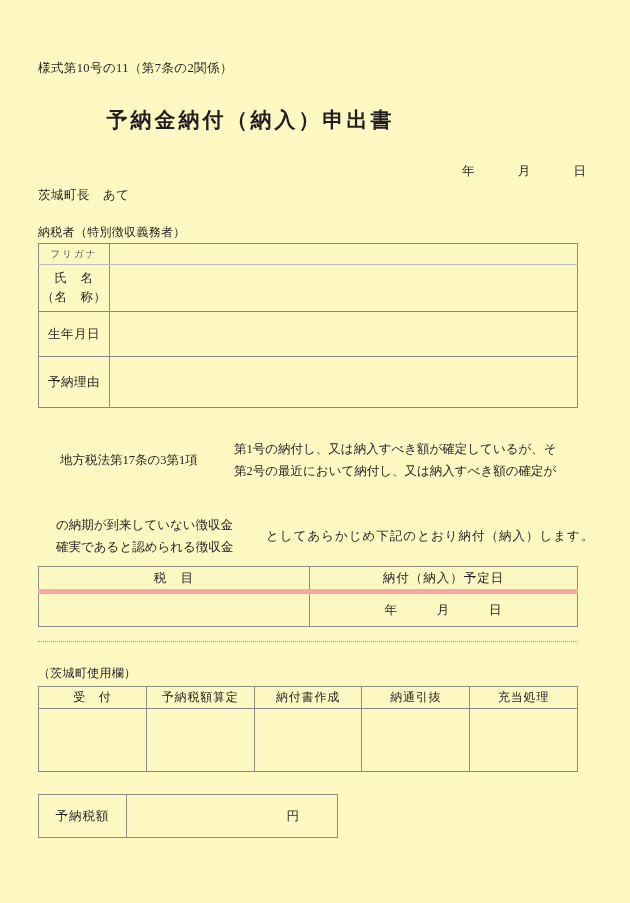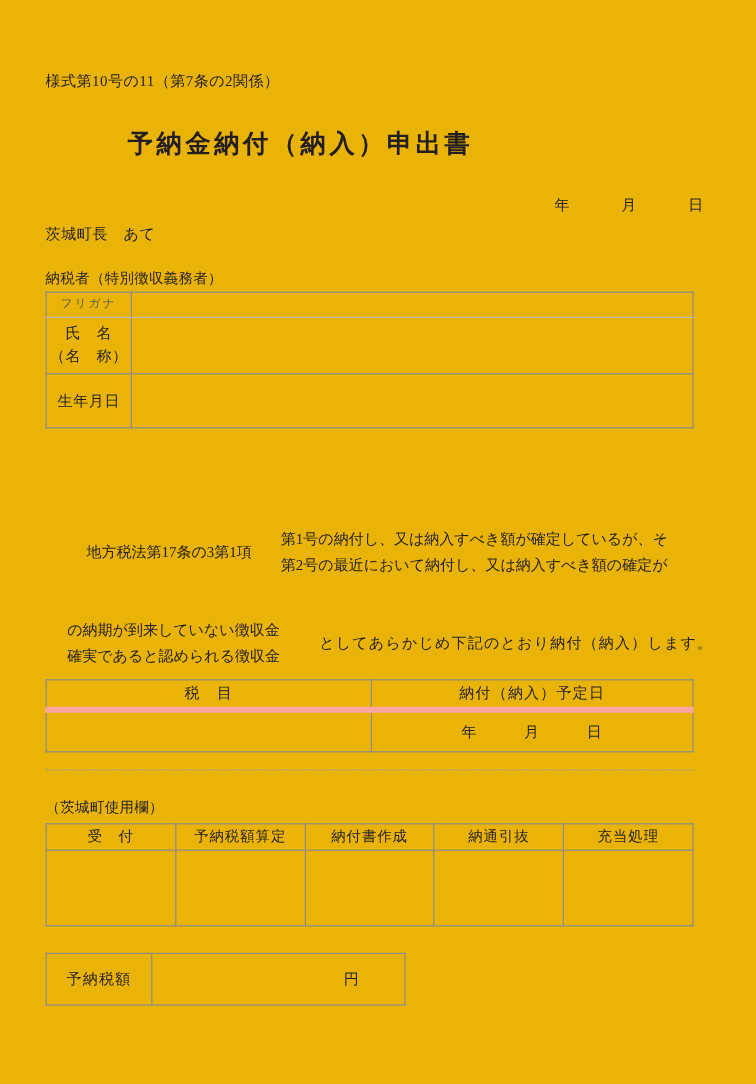"様式第10号の11（第7条の2関係）" .page { background: #eab308 -> #fef9c3 }
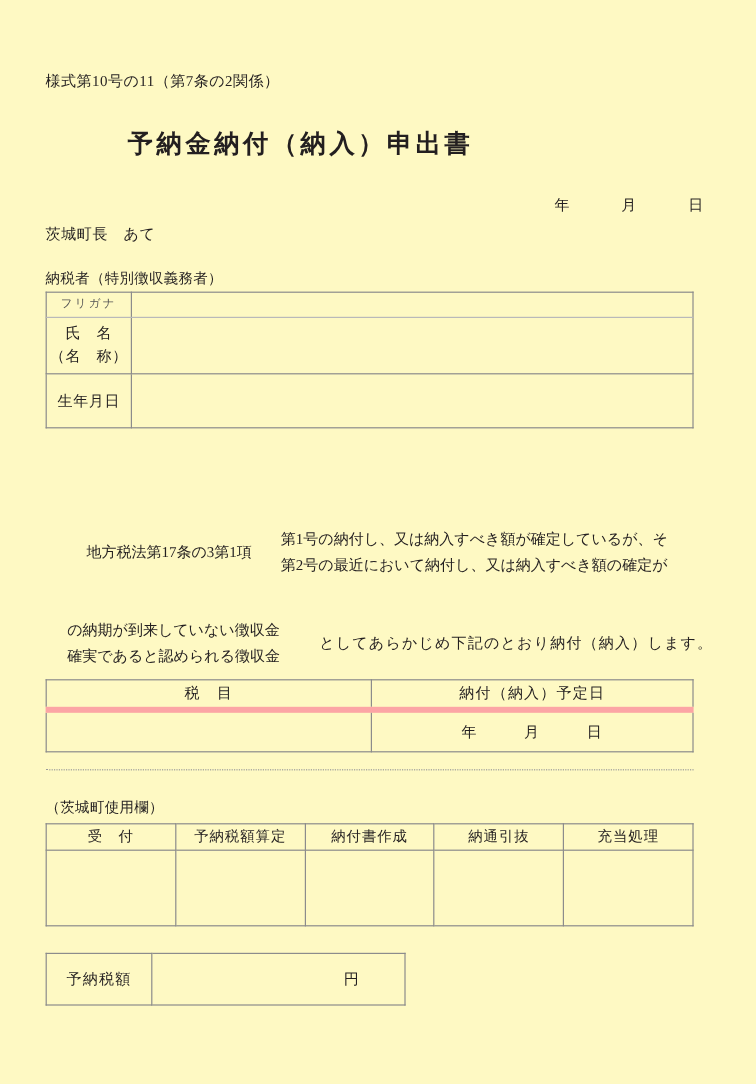"予納理由" tr.r-reason { html: none -> <tr> <td>予納理由</td> <td></td> </tr> }
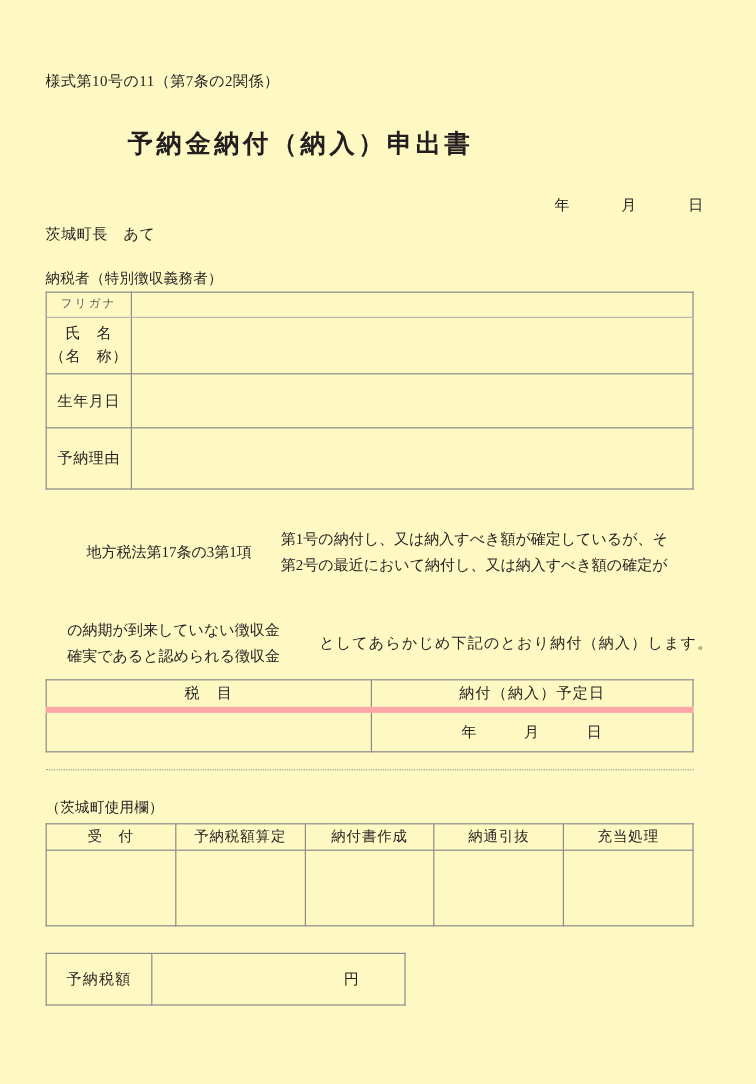"地方税法第17条の3第1項" .lg-a { left: 34px -> 22px }
